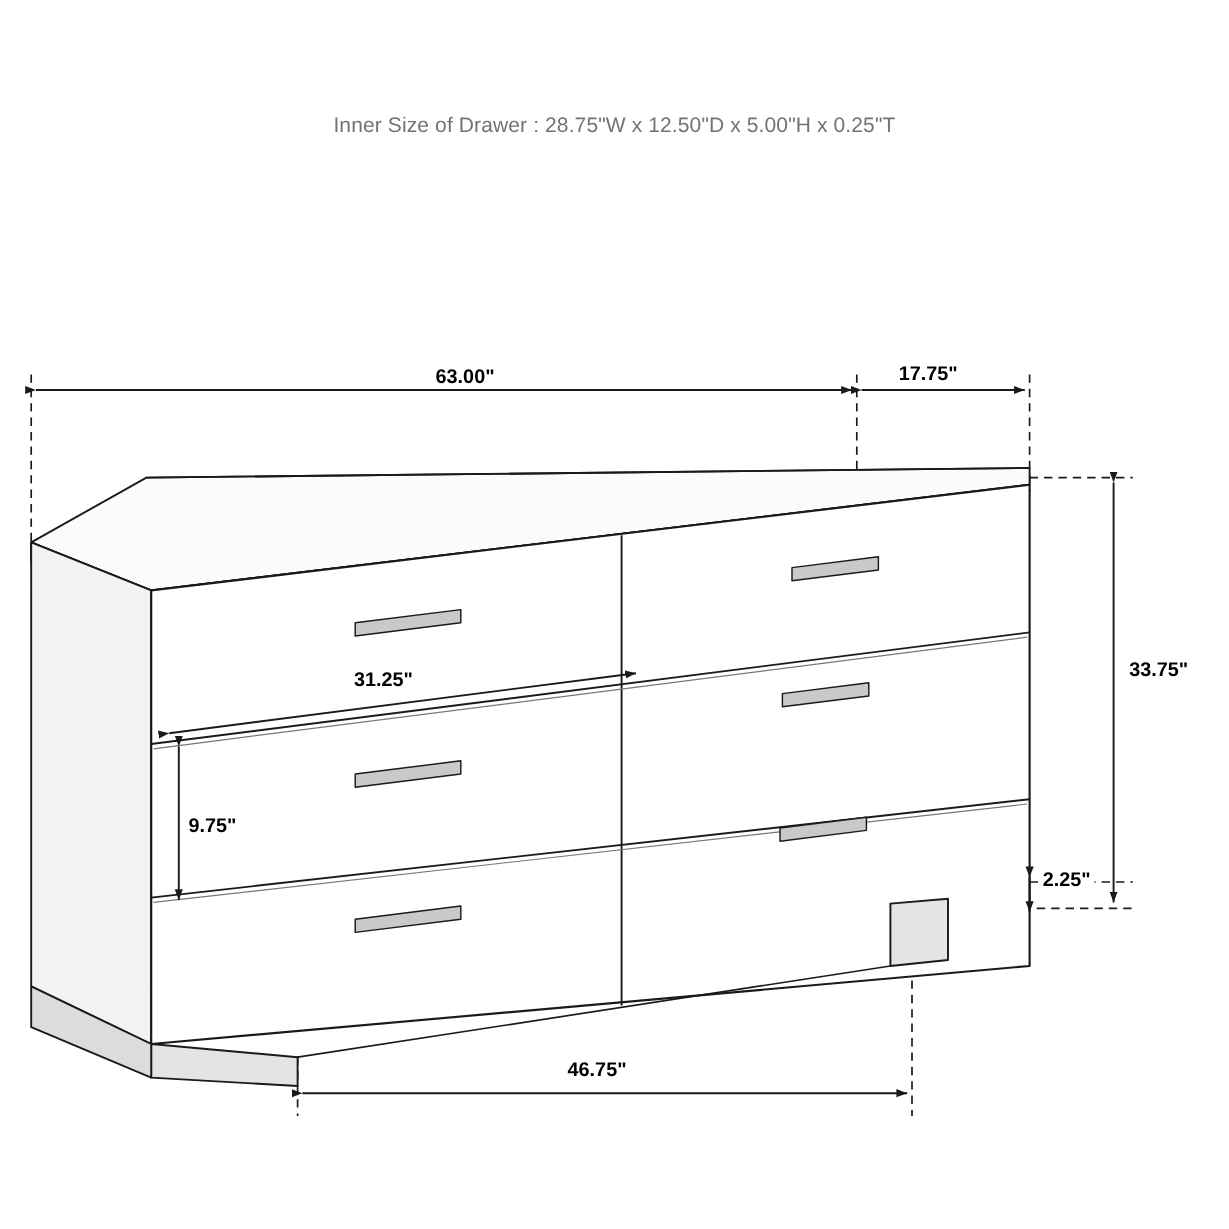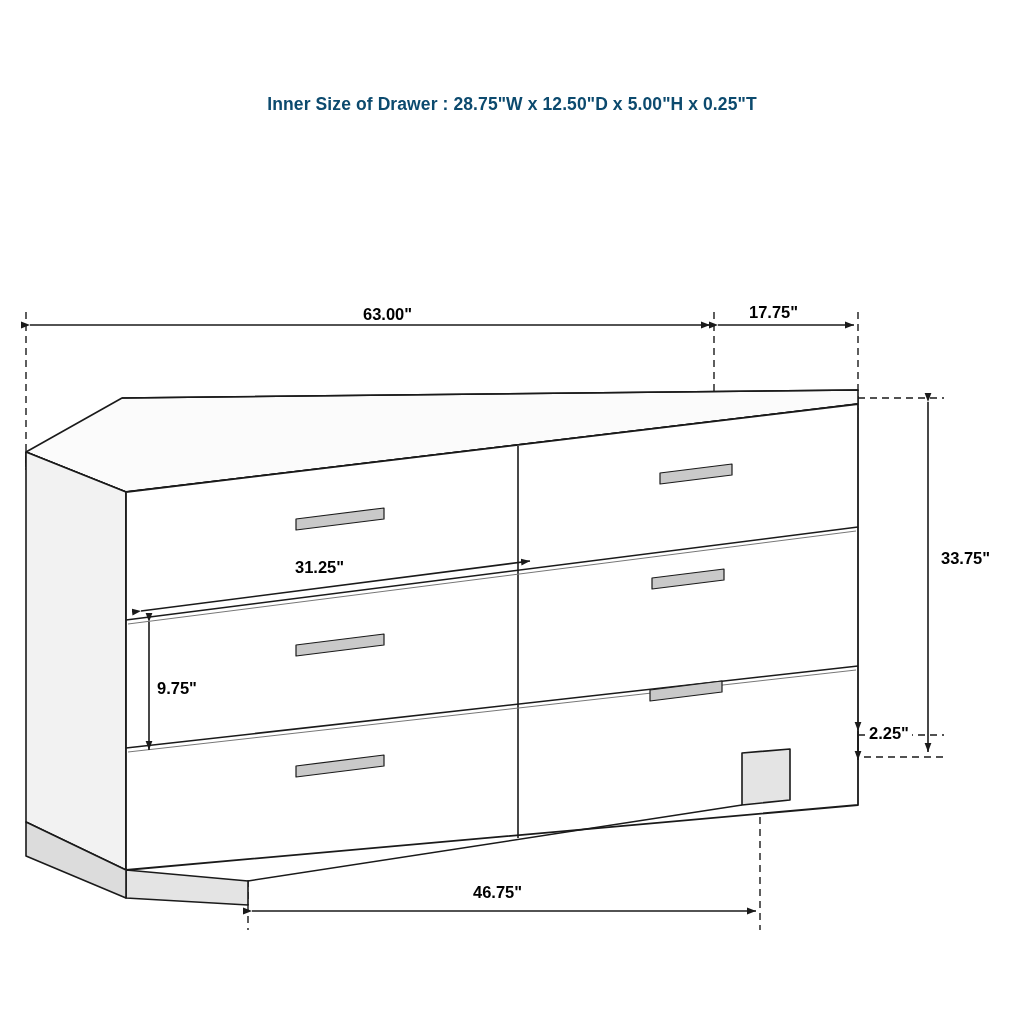"Inner Size of Drawer :" #title { color: #0c4a6e -> #737373; font-weight: bold -> normal }
